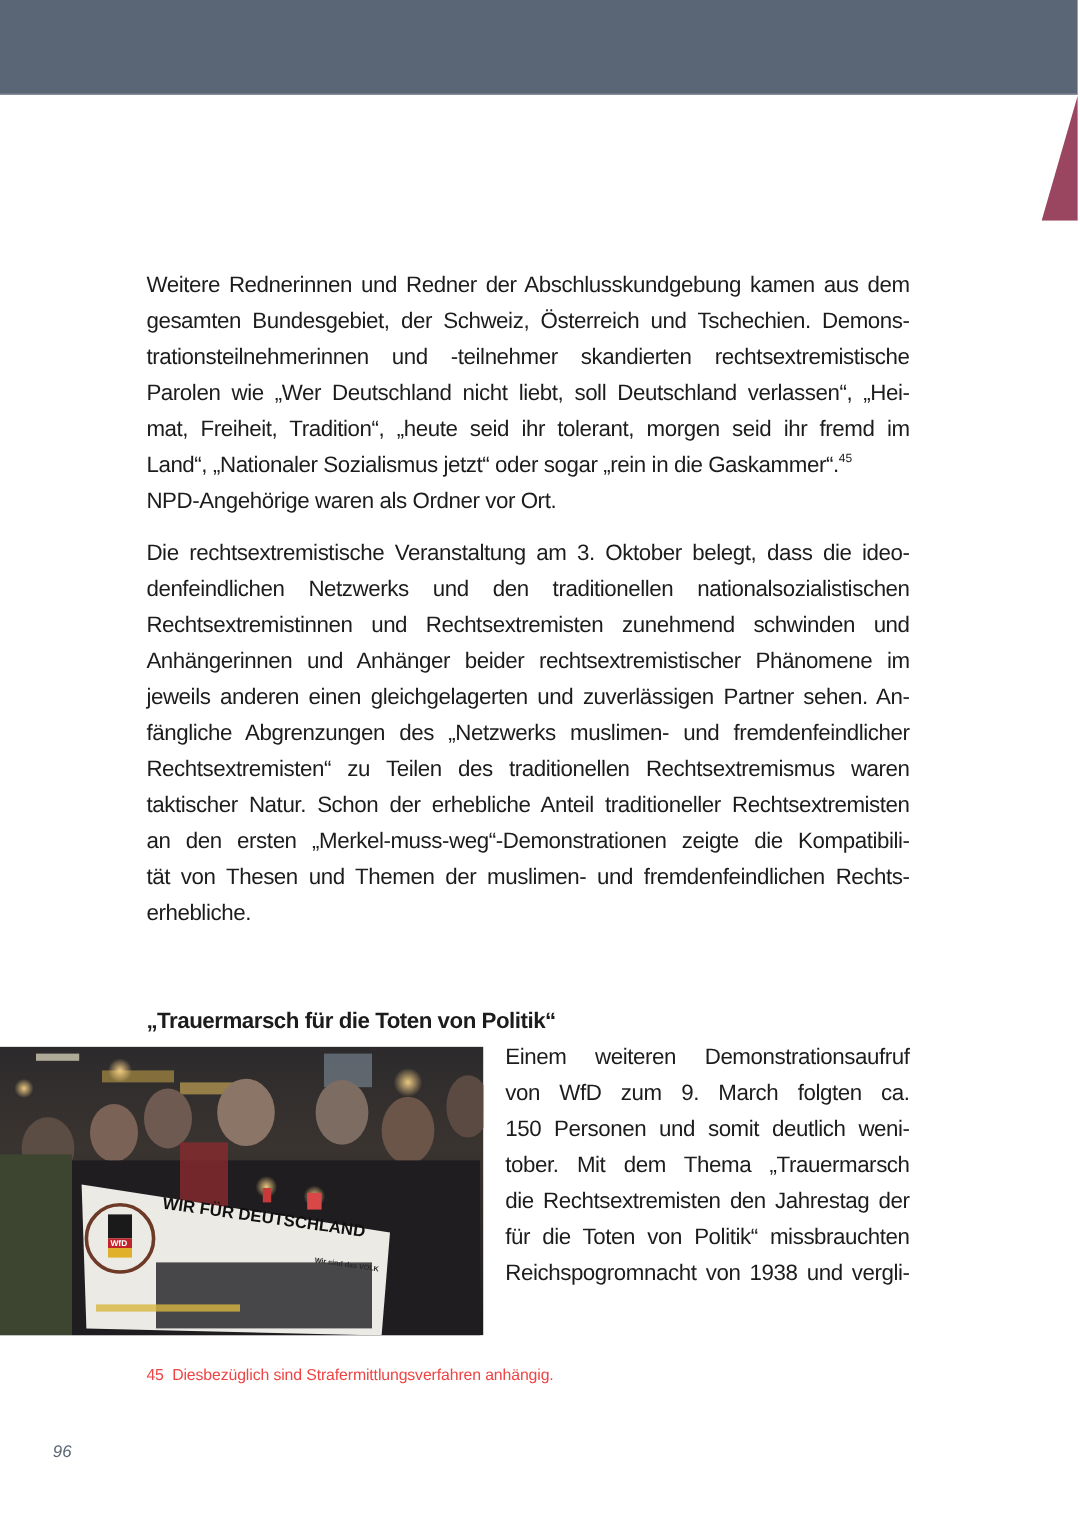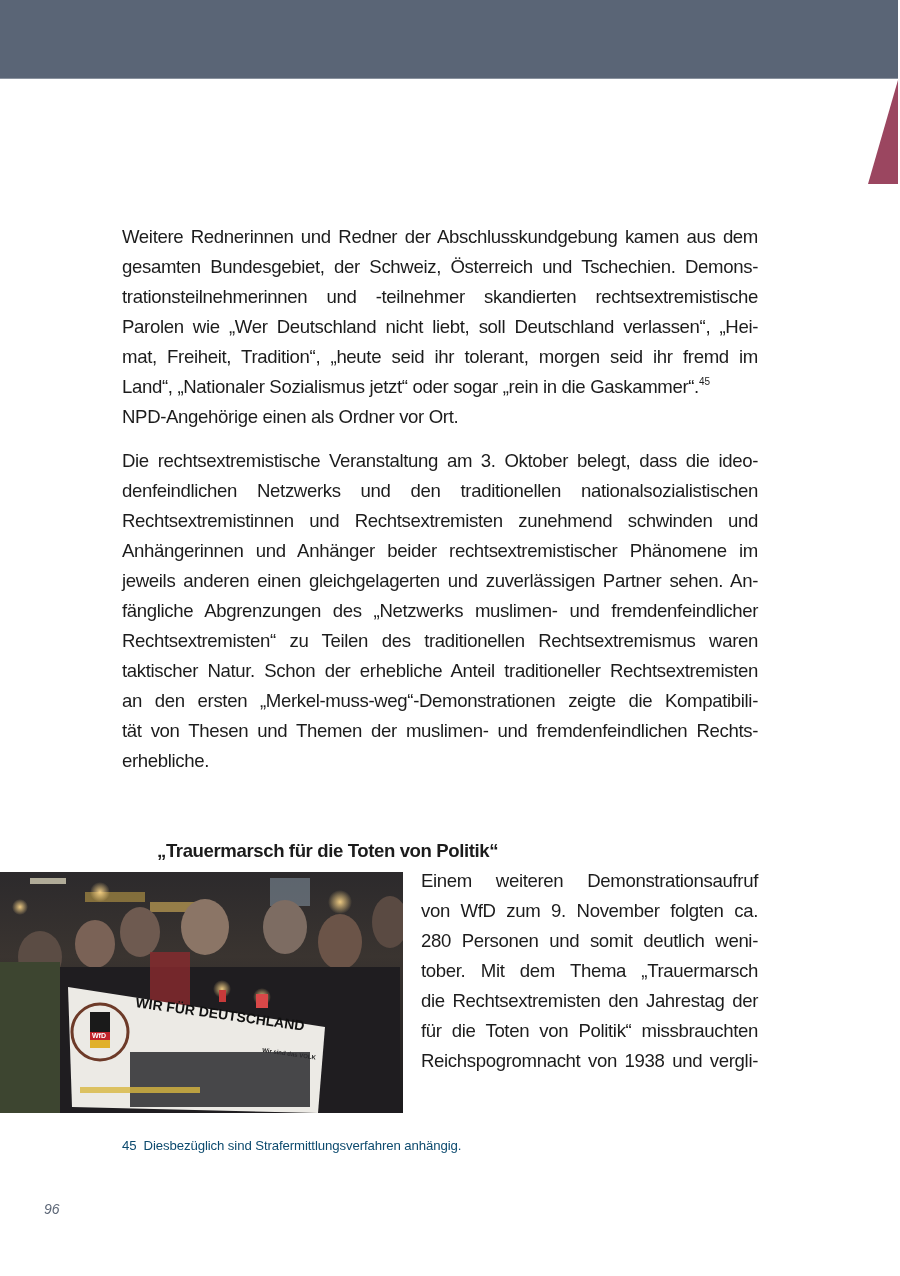"NPD-Angehörige einen als Ordner vor" span.line { text: einen -> waren }
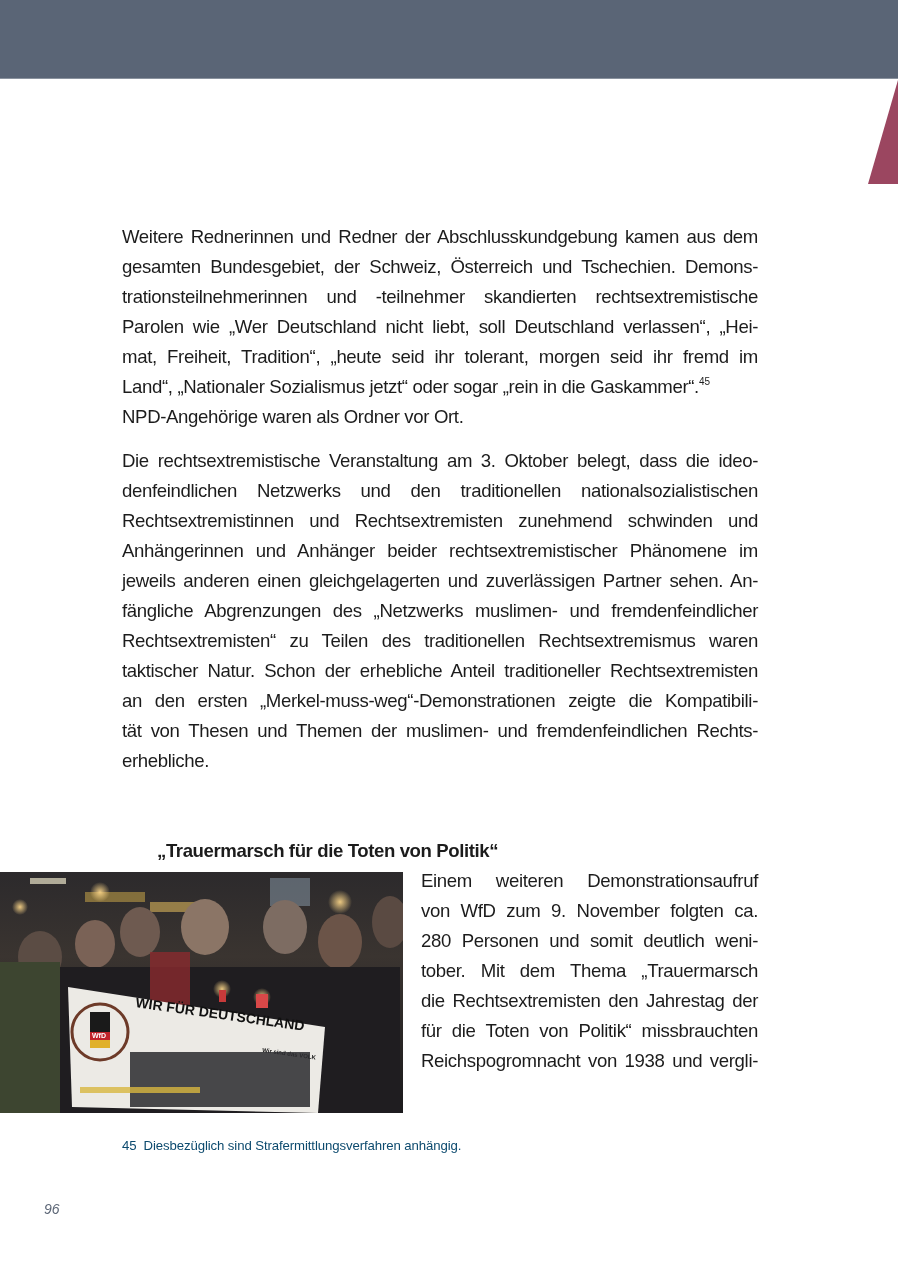"„Trauermarsch für die Toten von" .heading { margin-left: 35px -> none }
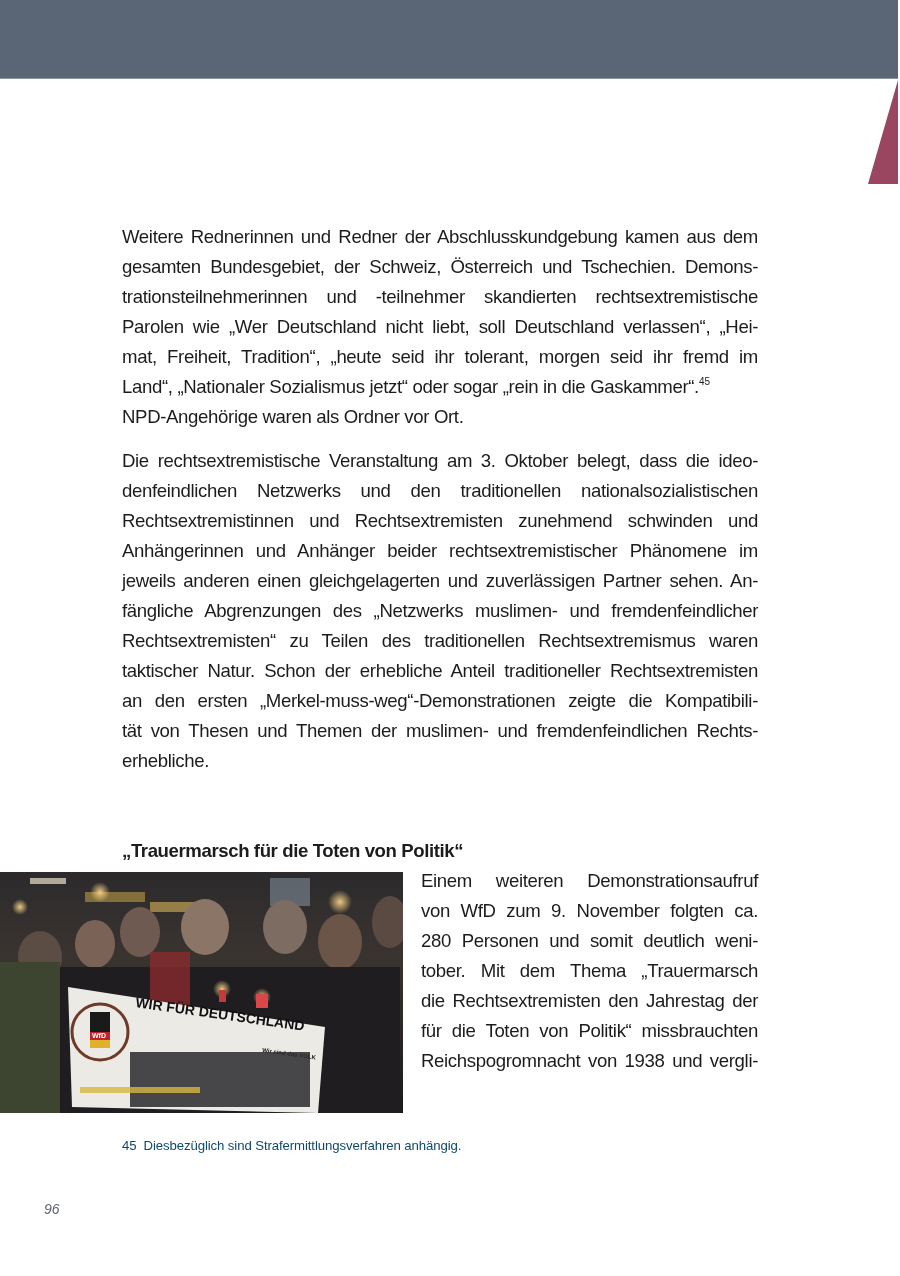"von WfD zum 9. November" span.line { text: November -> March }
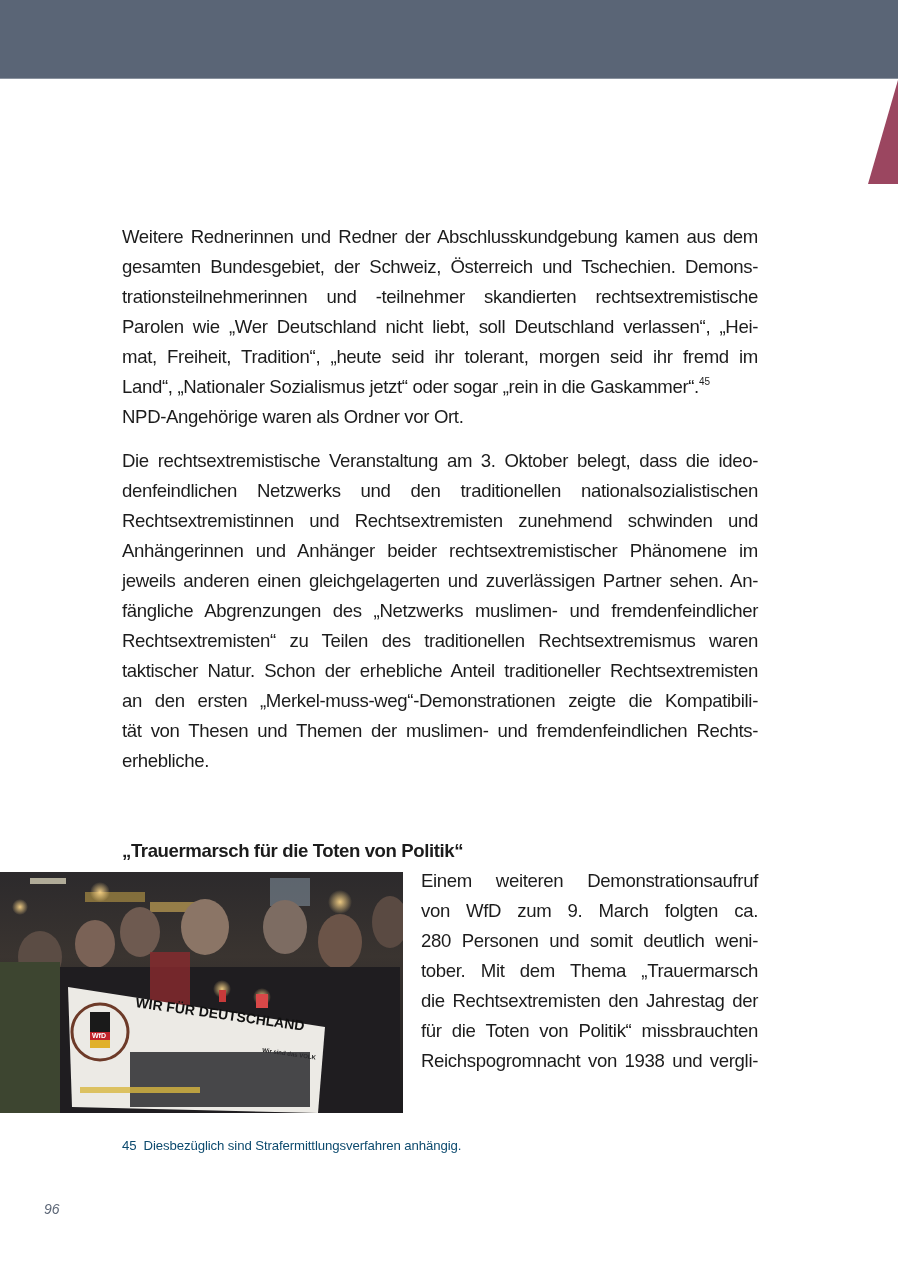"280 Personen und somit deutlich" span.line { text: 280 -> 150 }
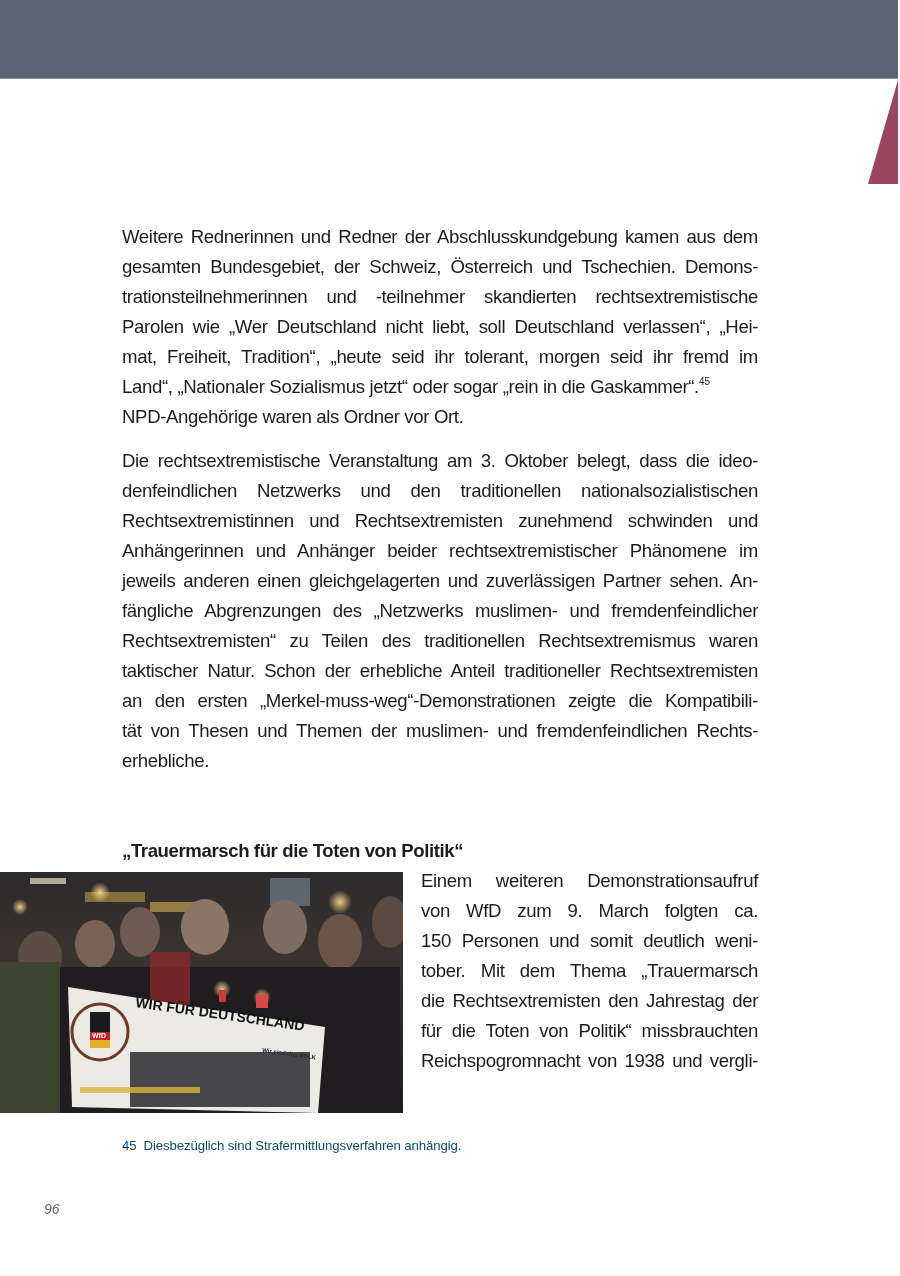"45 Diesbezüglich sind" .footnote { color: #0c4a6e -> #ef4444 }
